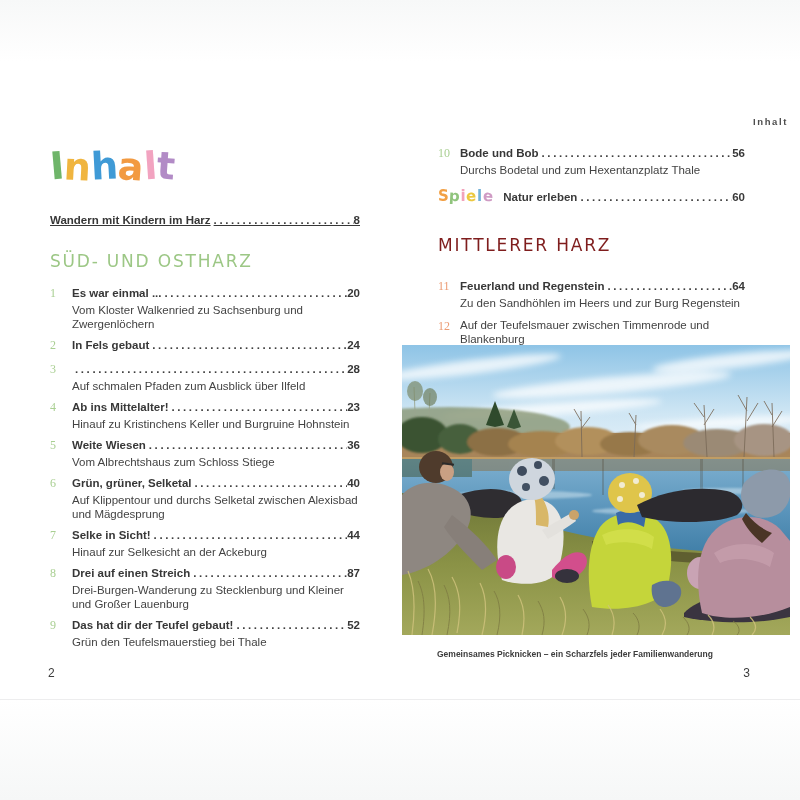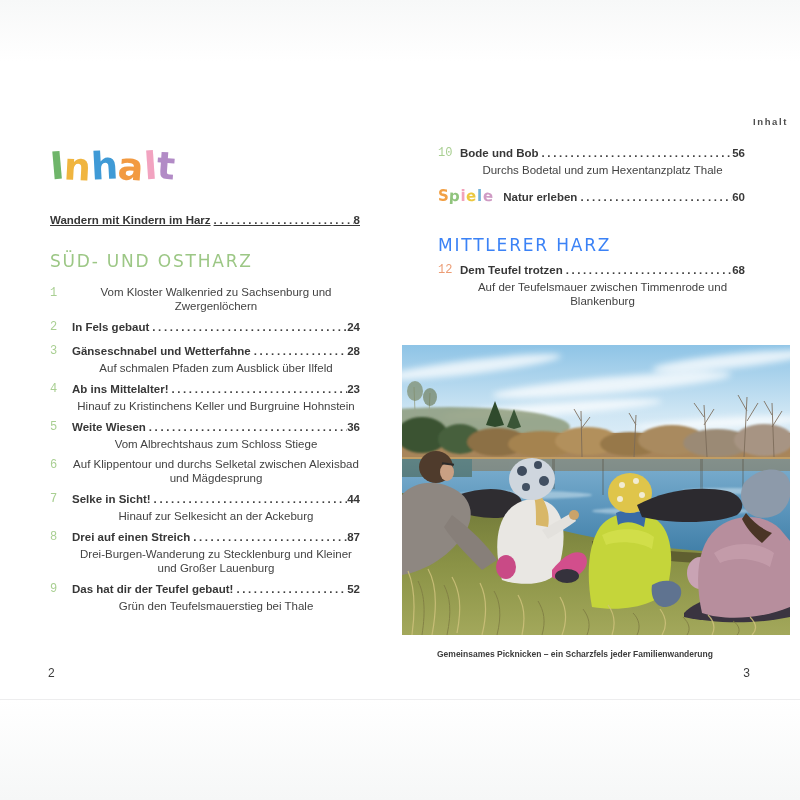"10" .entry .num { font-family: Liberation Mono, monospace -> Liberation Serif, serif }
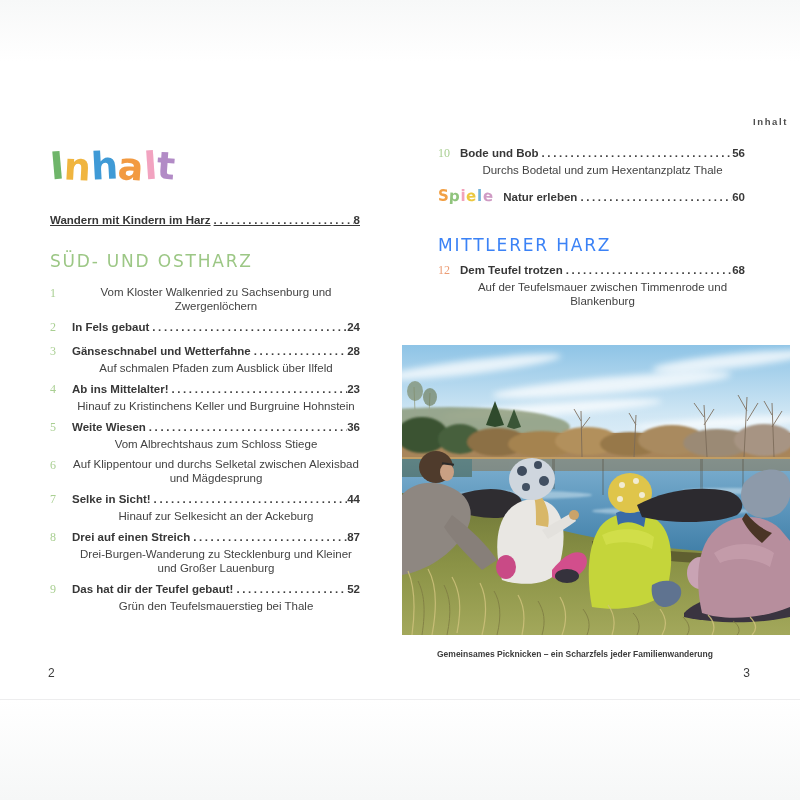"Durchs Bodetal und zum Hexentanzplatz" .sub { text-align: center -> none }
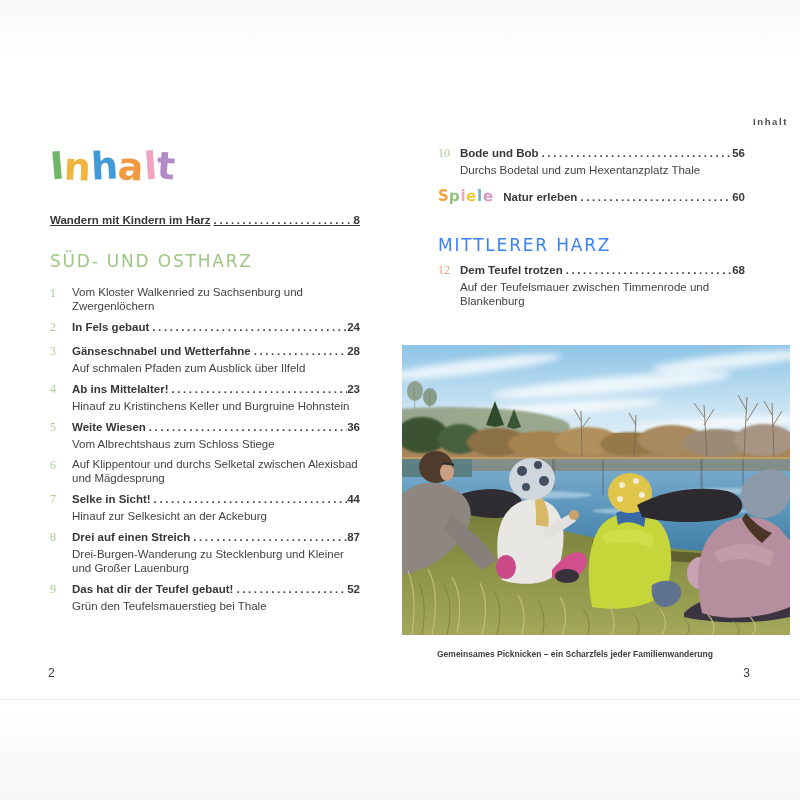"MITTLERER HARZ" .section-heading.orange { color: #3b82f6 -> #7f1d1d; margin-bottom: 8px -> 24px }
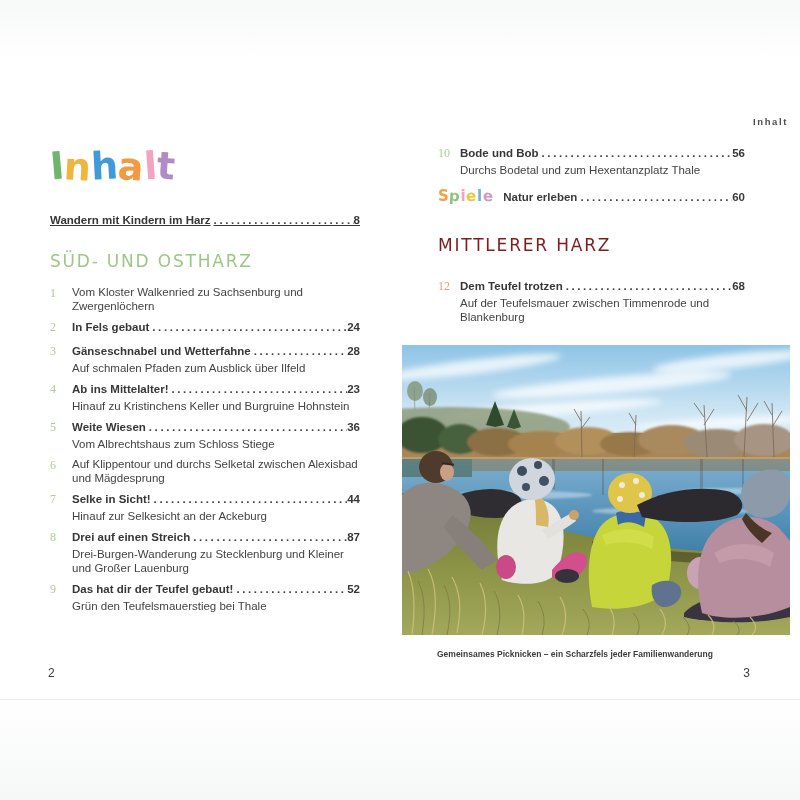"Es war einmal ..." div.trow { html: none -> <div> <span>Es war einmal ...</span> <span></span> <span>20</span> </div> }
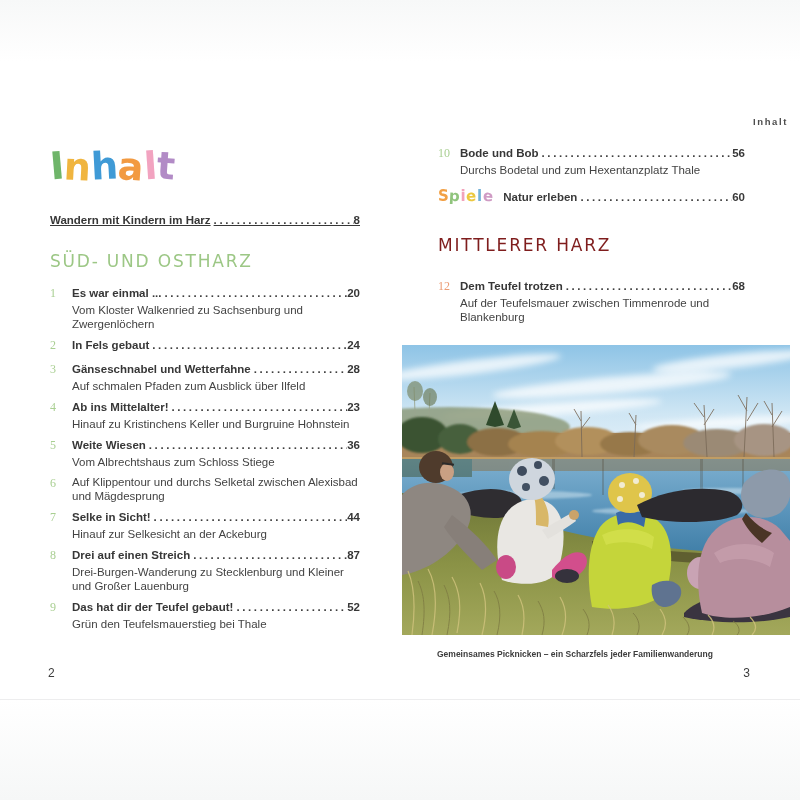"11" div.entry { html: none -> <div> <span>11</span> <div> <div> <span>Feuerland und Regenstein</span> <span></span> <span>64</span> </div> <div>Zu den Sandhöhlen im Heers und zur Burg Regenstein</div> </div> </div> }
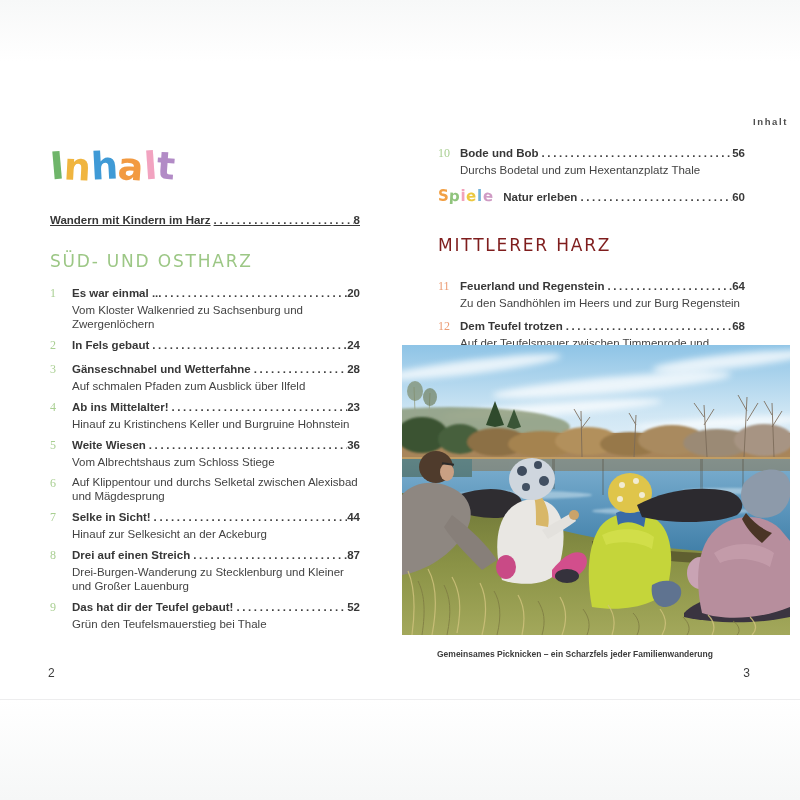"Dem Teufel trotzen" div.trow { html: <div> <span>Dem Teufel trotzen</span> <span></span> <span>68</span> </div> -> none }
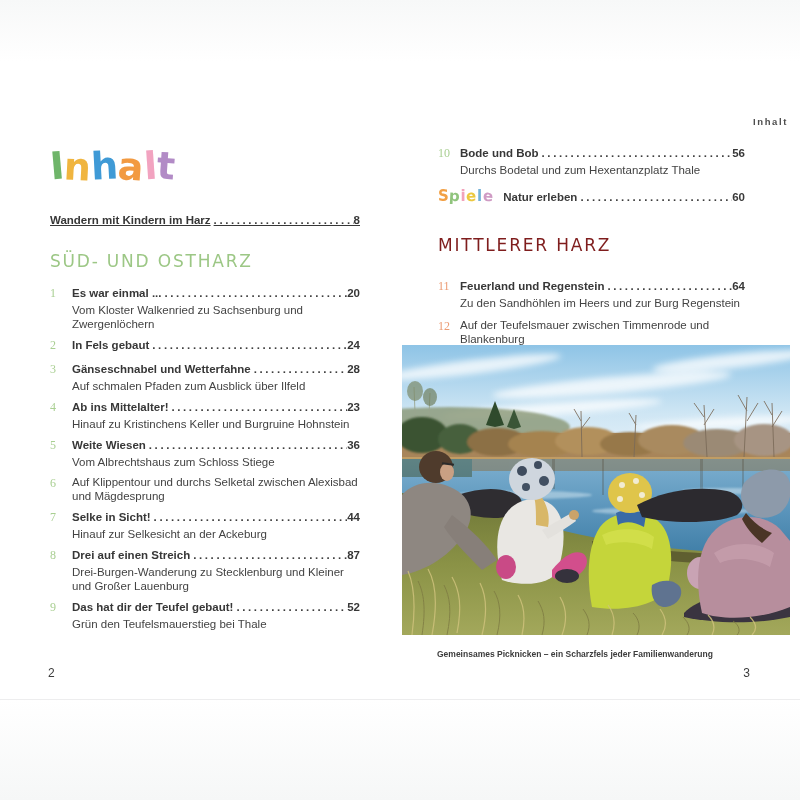"Gänseschnabel und Wetterfahne" span.t { html: <span>Gänseschnabel und Wetterfahne</span> -> none }
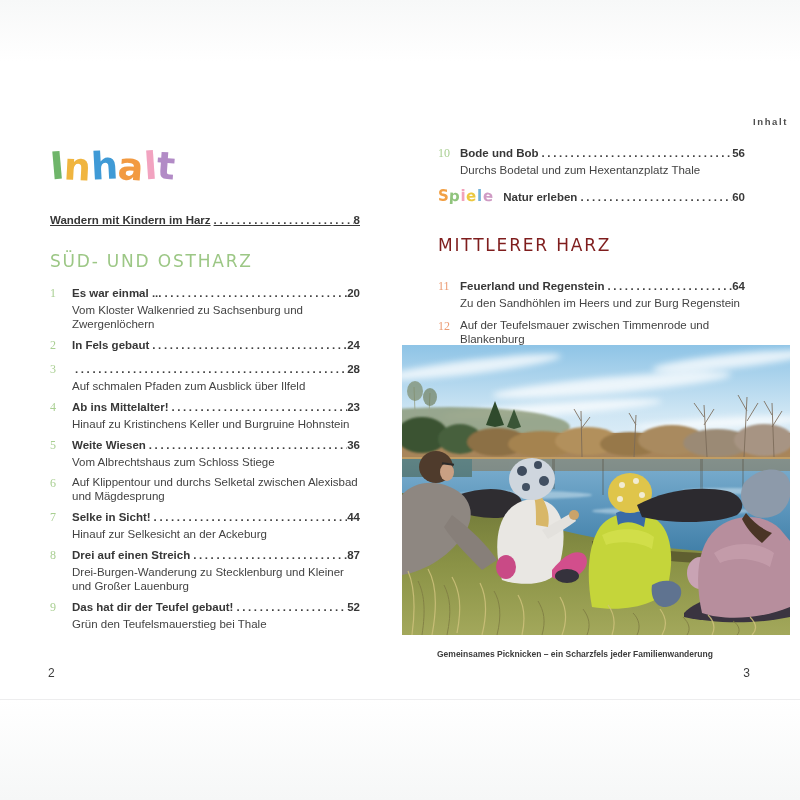"Grün, grüner, Selketal" div.trow { html: none -> <div> <span>Grün, grüner, Selketal</span> <span></span> <span>40</span> </div> }
